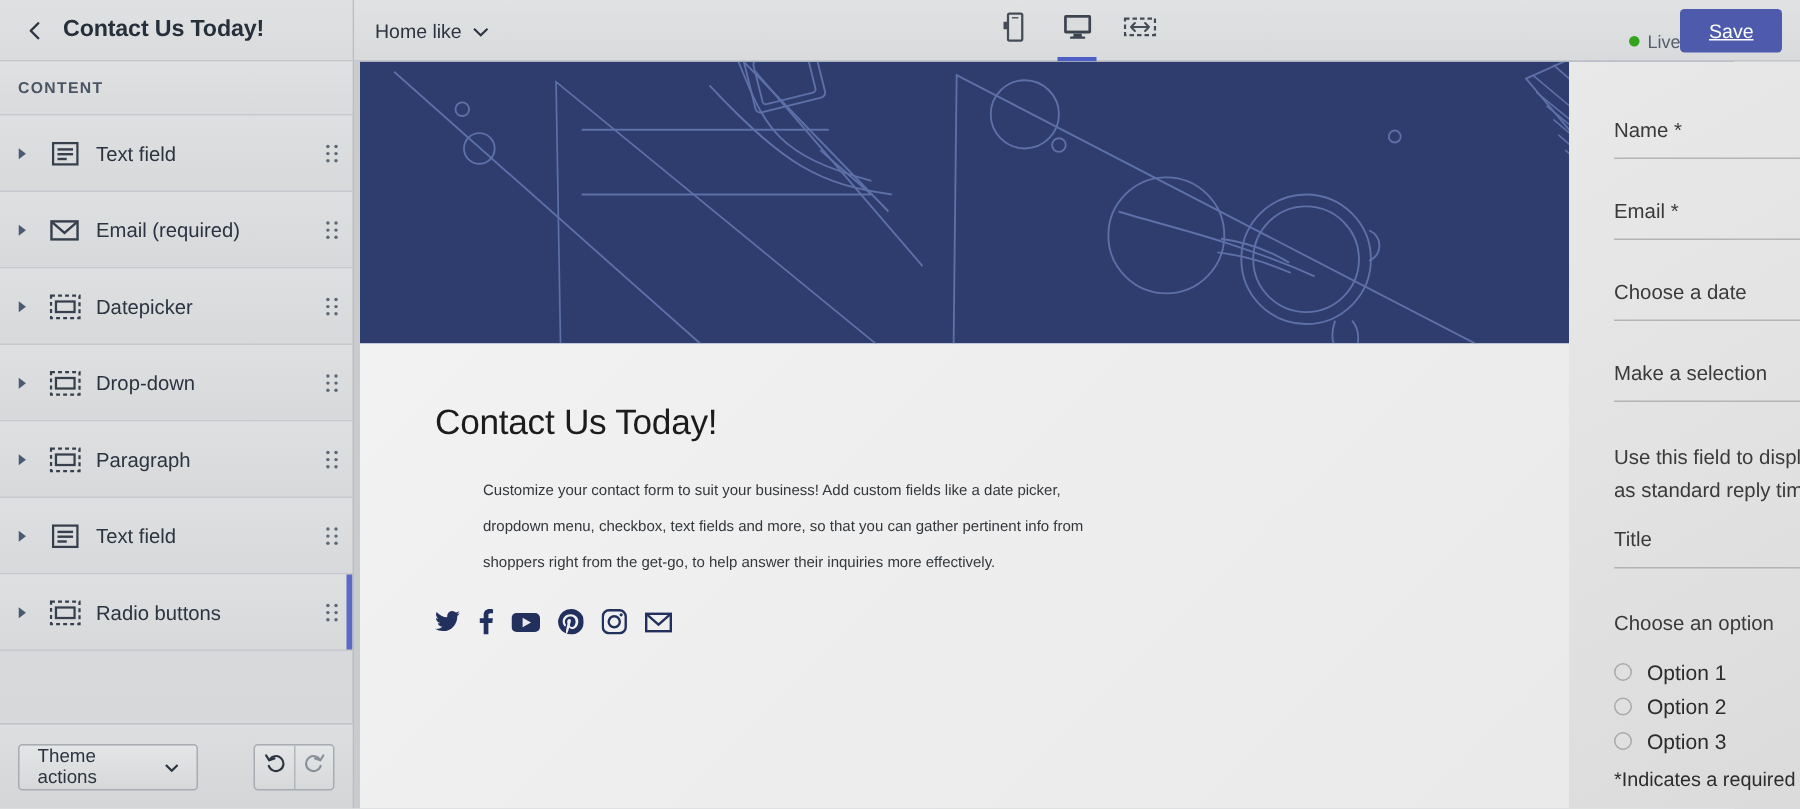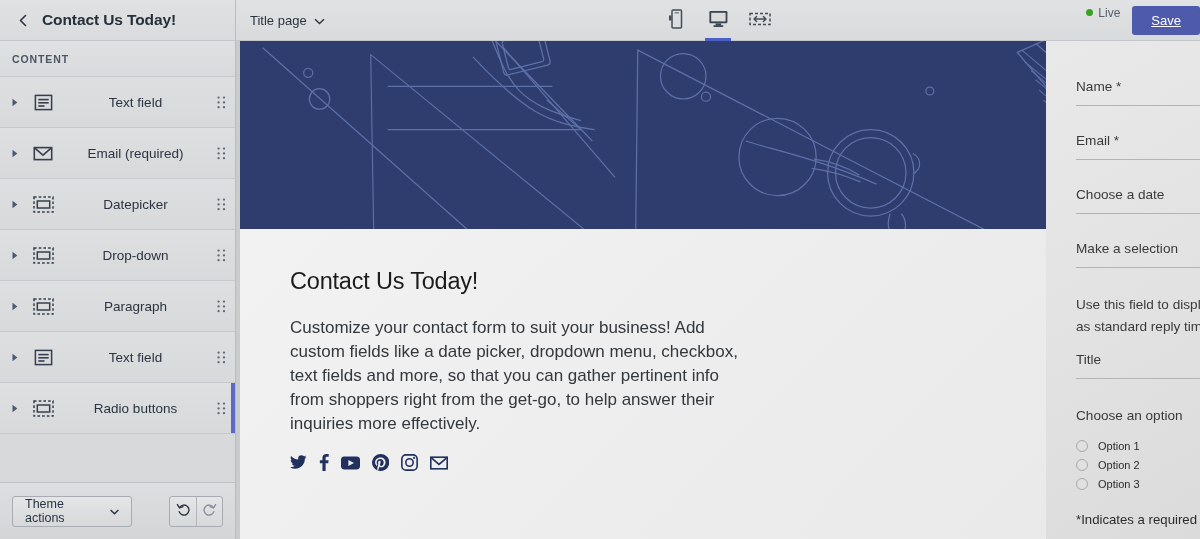"Title page" span { text: Title page -> Home like }
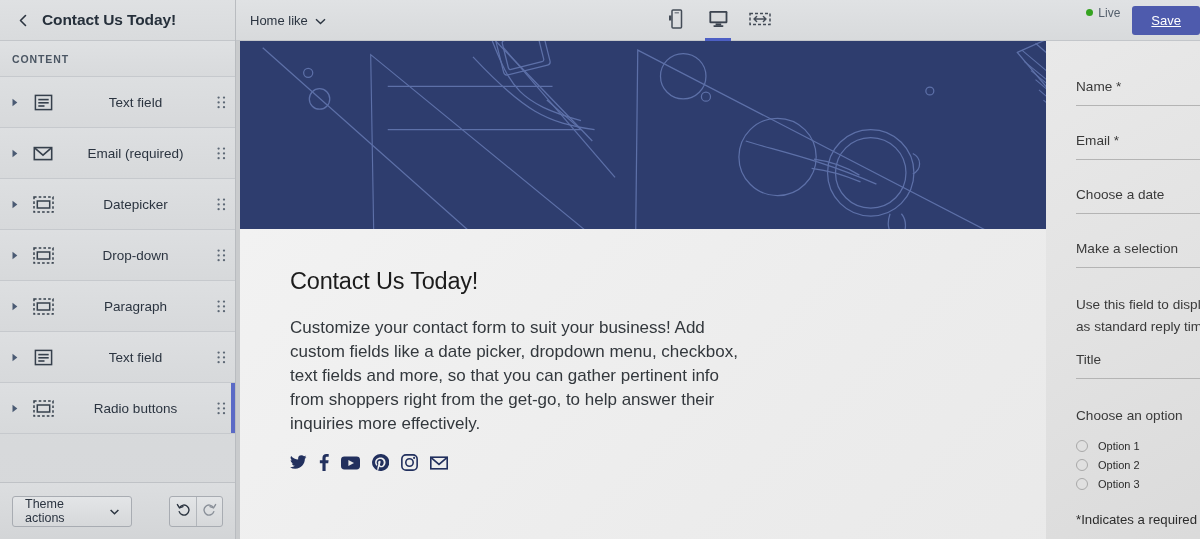"Live" .topright { align-items: flex-start -> flex-end; gap: 12px -> none; padding-right: none -> 12px }
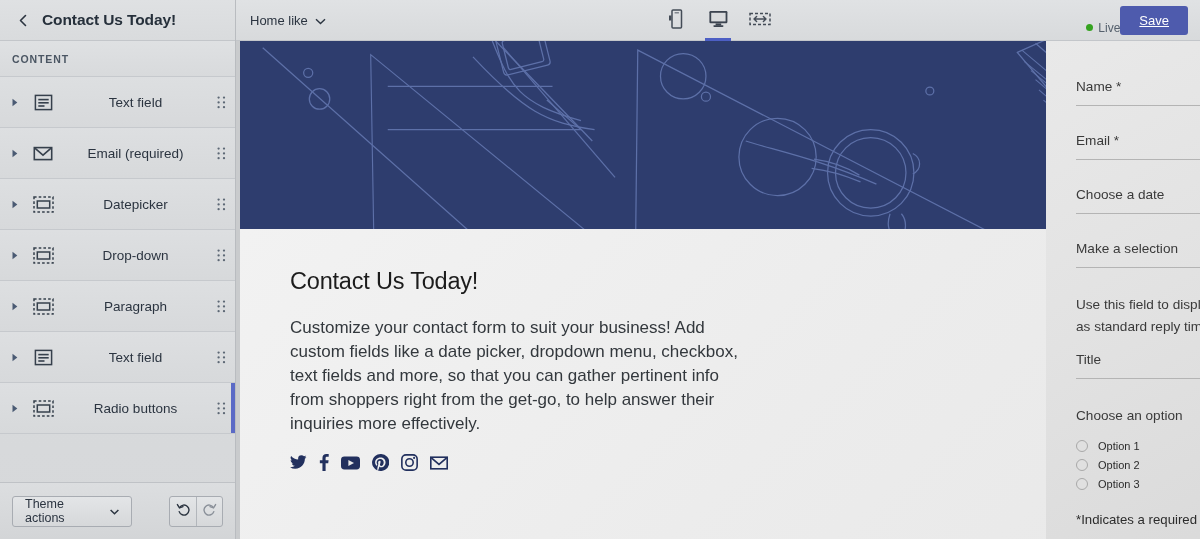"Text field" .sb-row { text-align: center -> none }
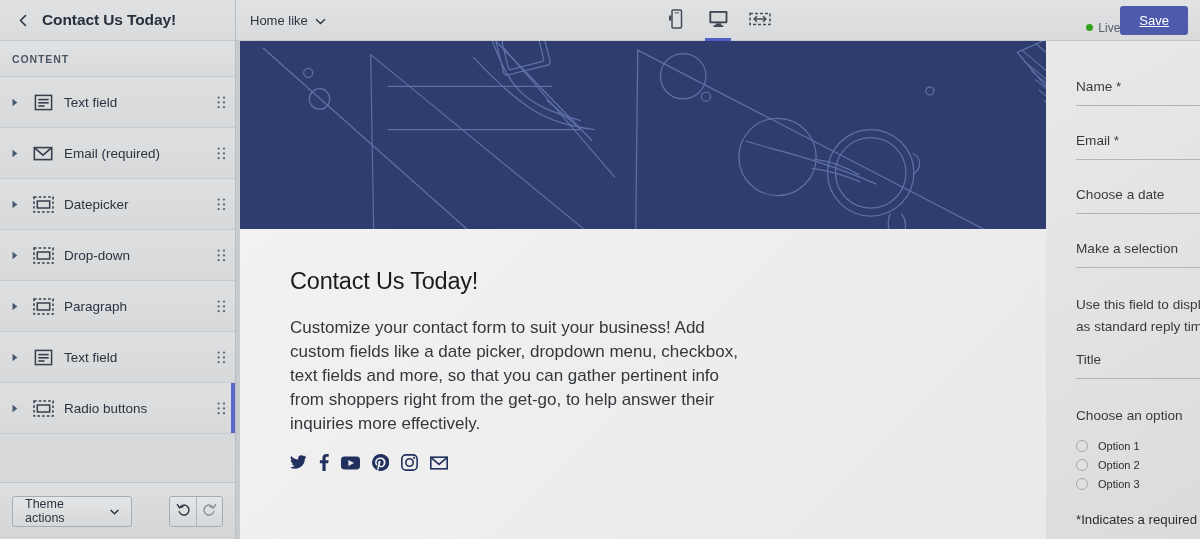"Customize your contact form to" .cpara { font-size: 17px -> 10px; margin-left: none -> 32px }
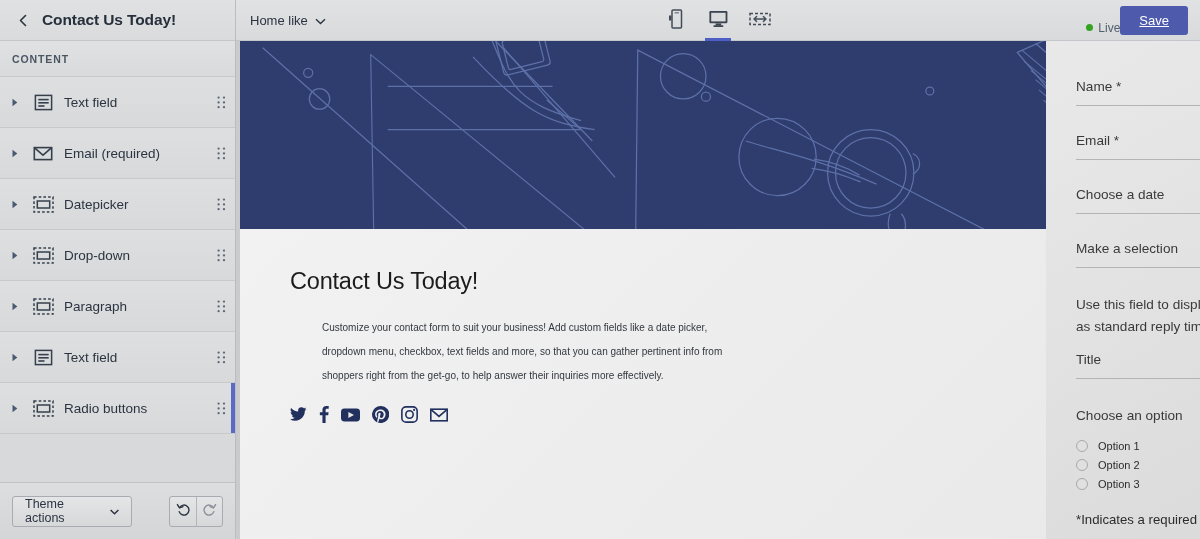"Option 1" .radiorow .rlabel { font-size: 11px -> 14px }
